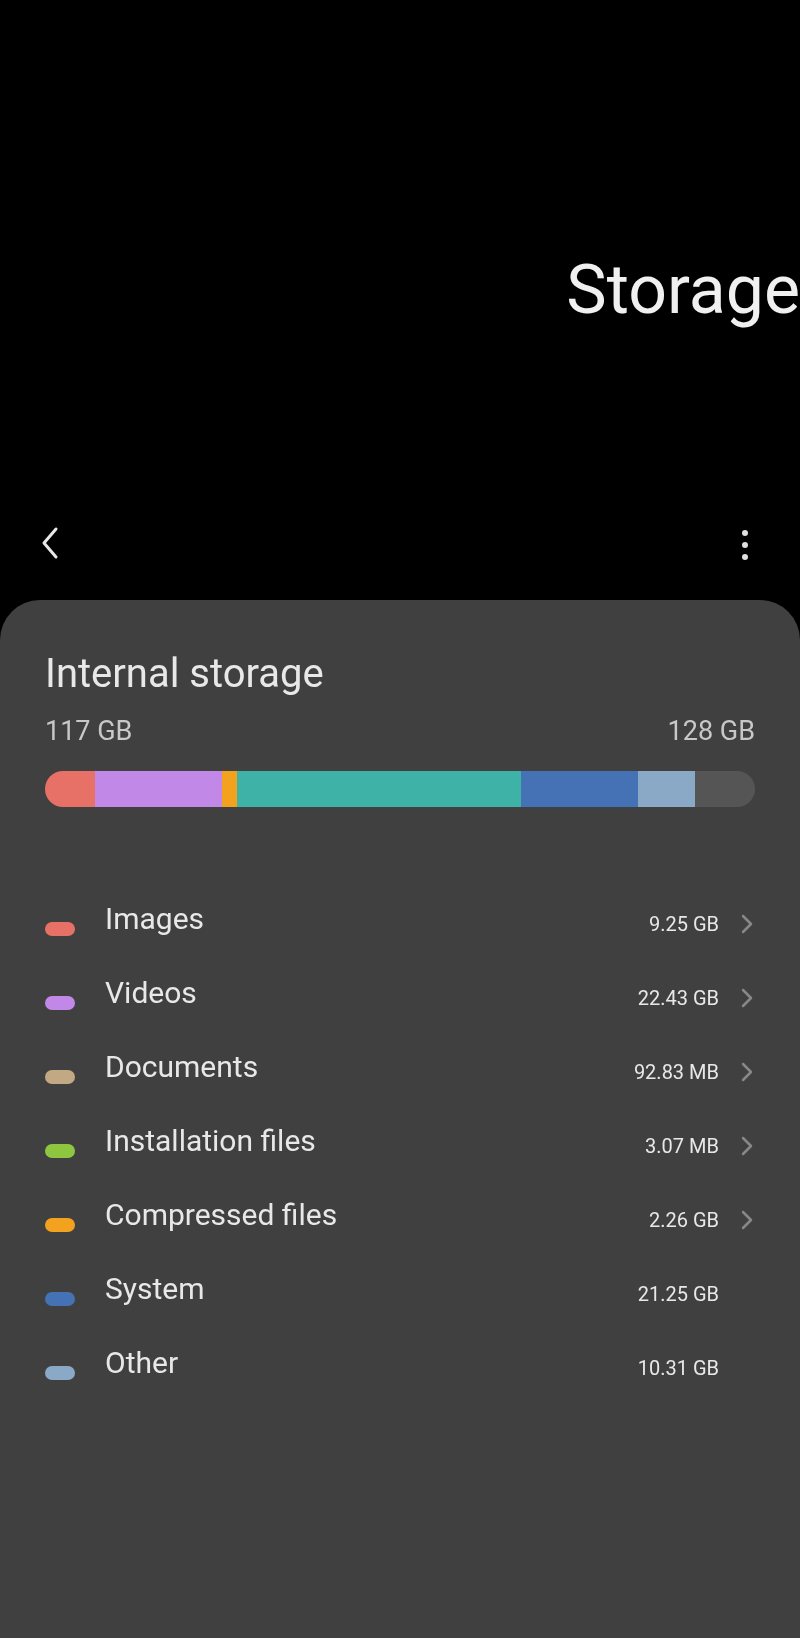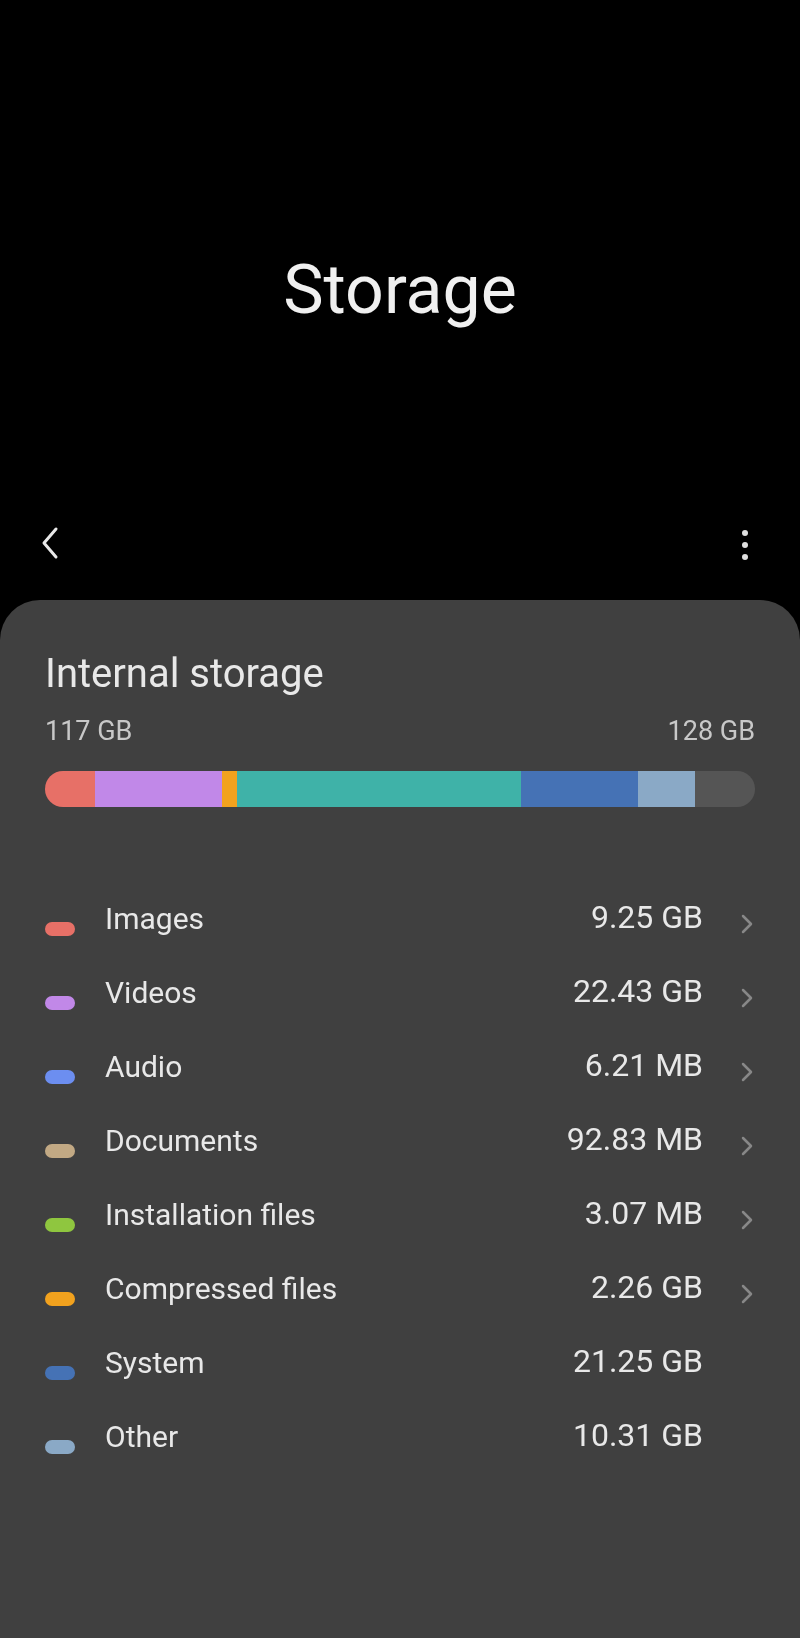"Storage" .page-title { text-align: center -> right }
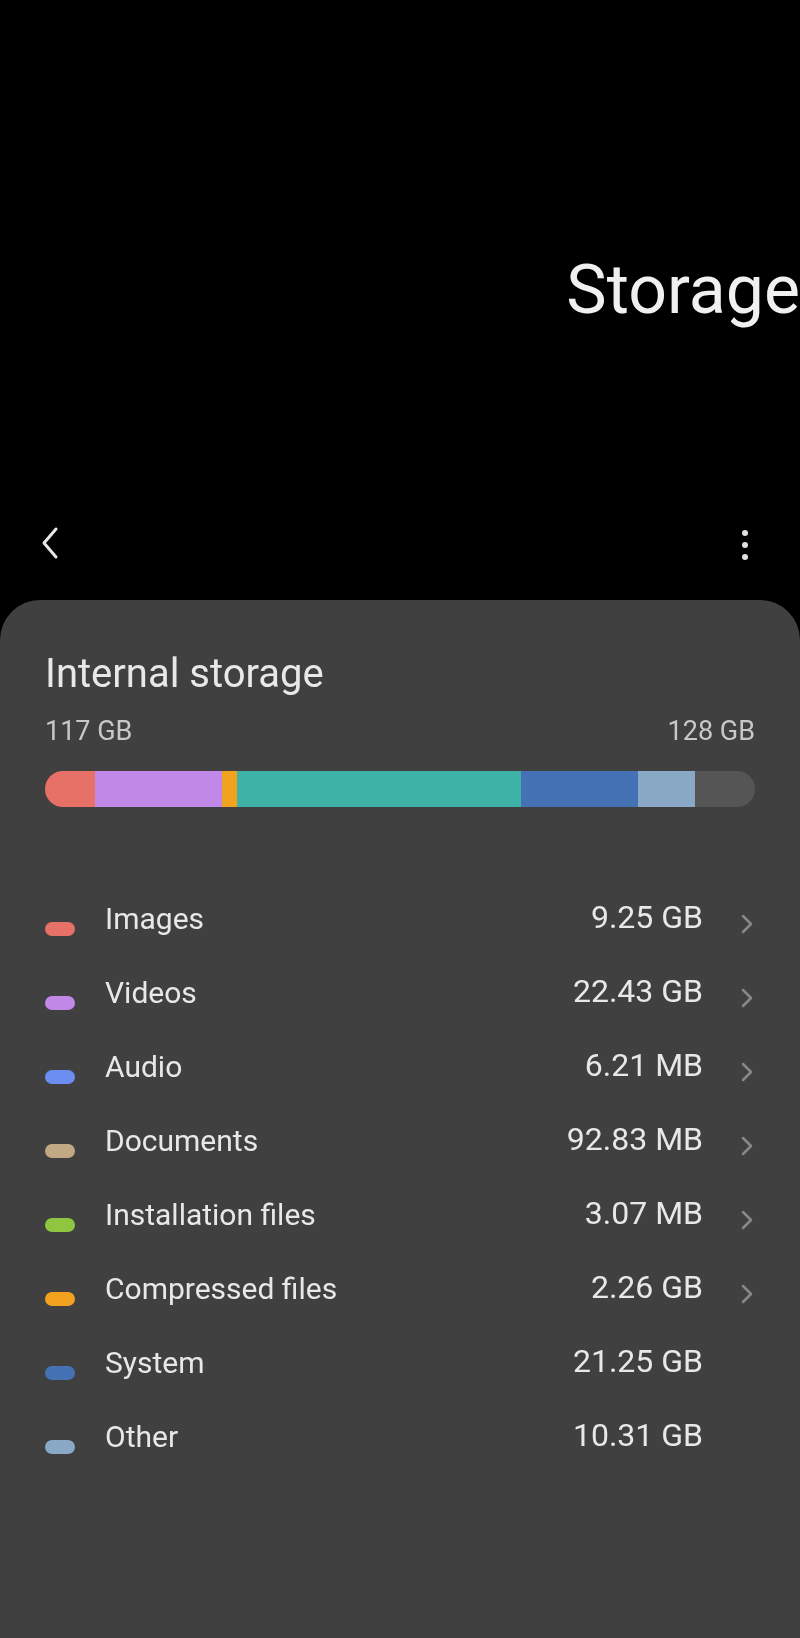"9.25 GB" .cat-value { font-size: 32px -> 20px; margin-right: 36px -> 20px }
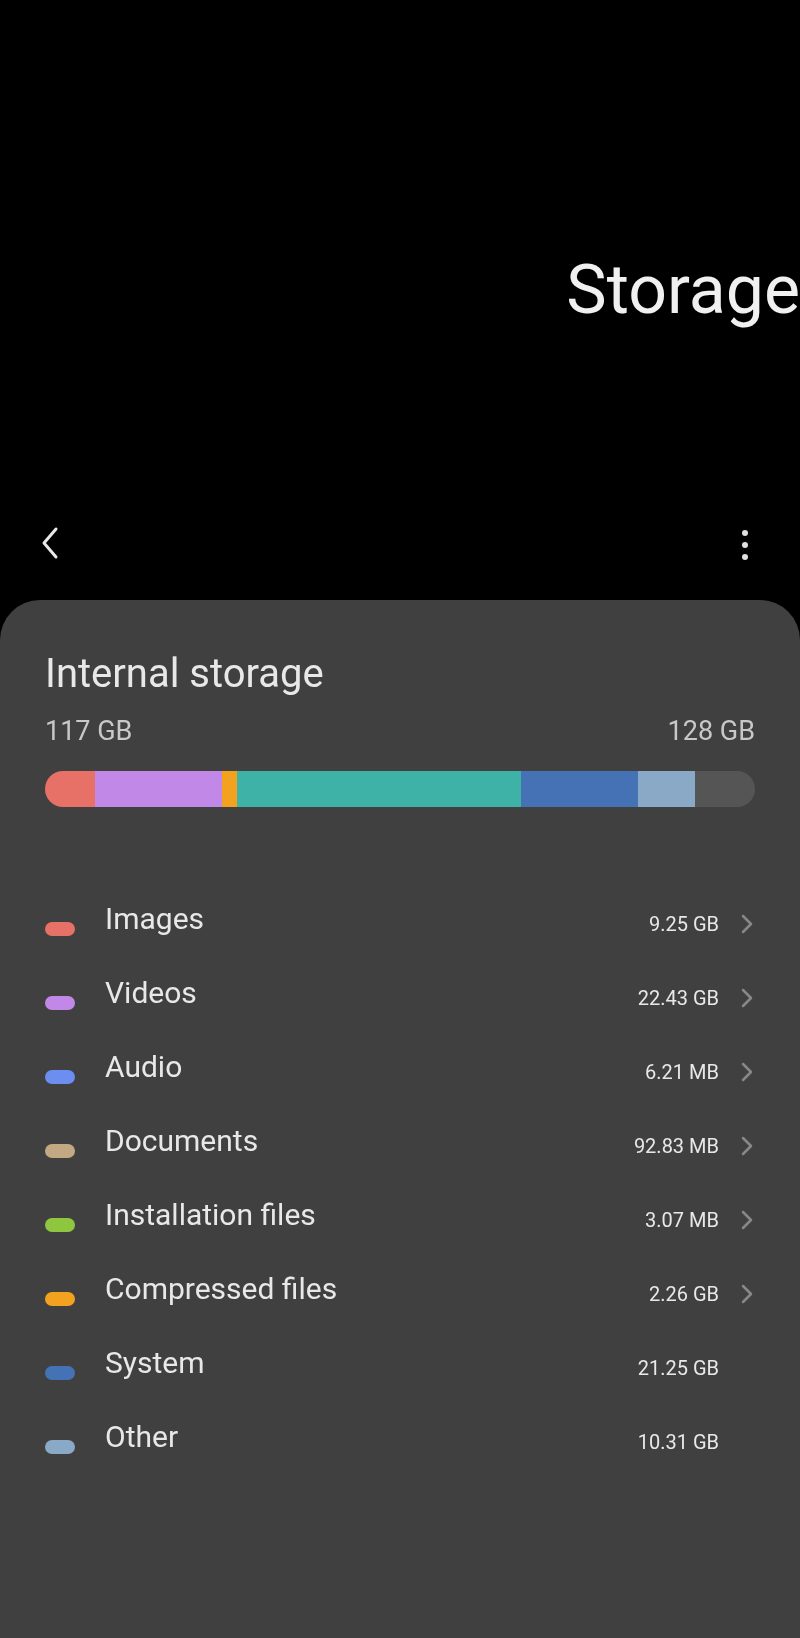"Audio" div.category-row { html: <div> <div></div> <div>Audio</div> <div>6.21 MB</div> <div><svg> <polyline></polyline> </svg></div> </div> -> none }
